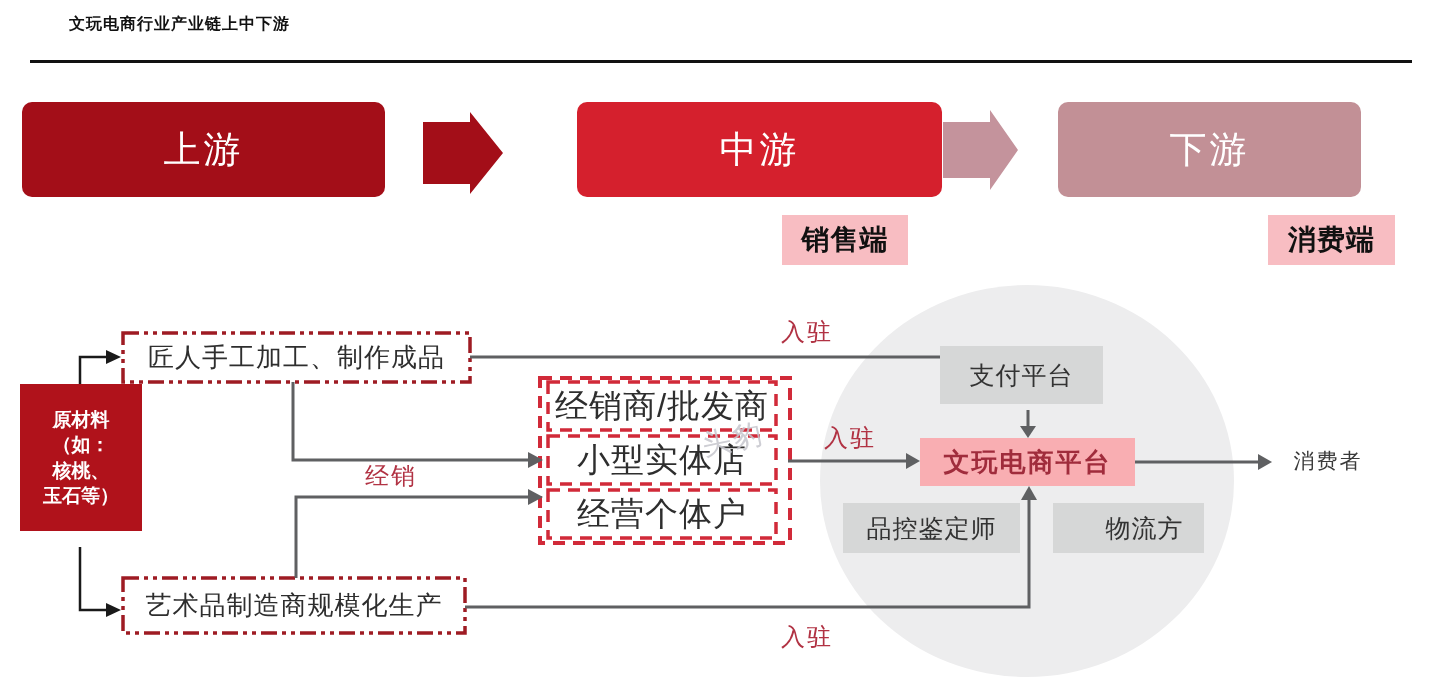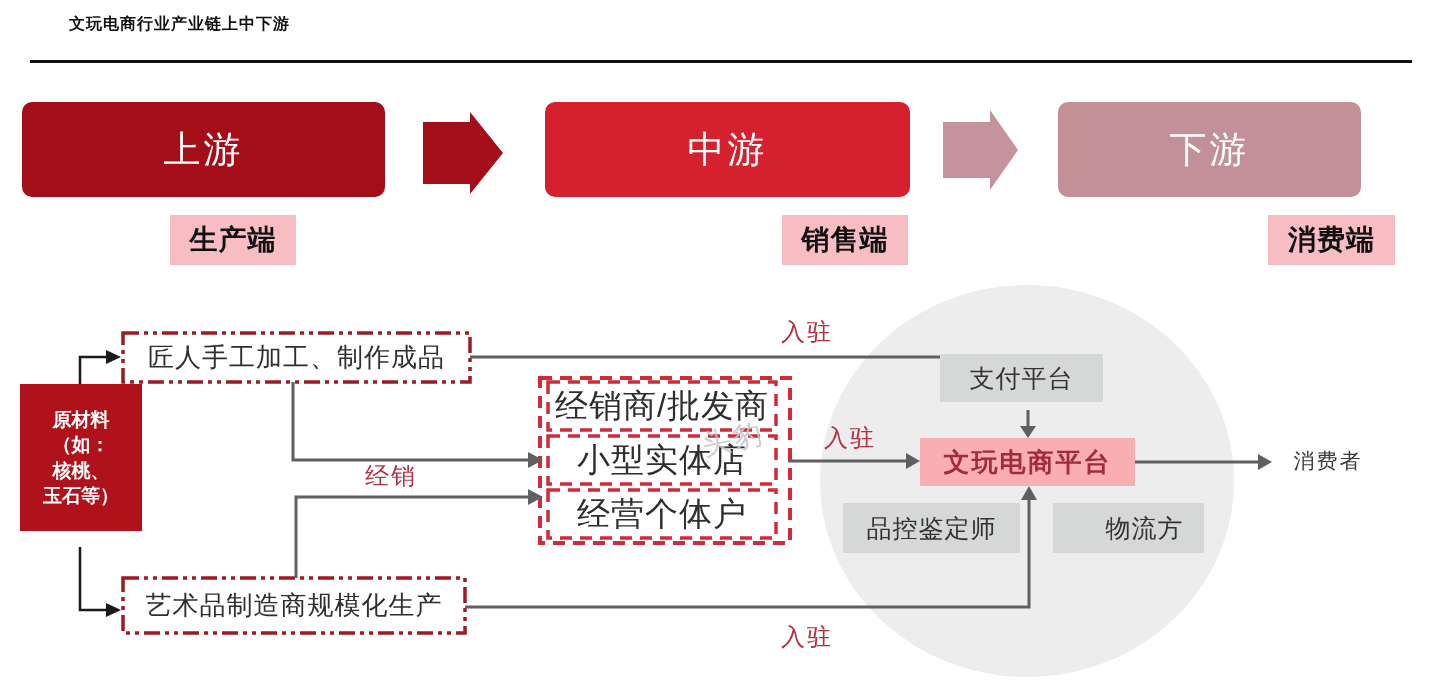"中游" #stage-mid { left: 545px -> 577px }
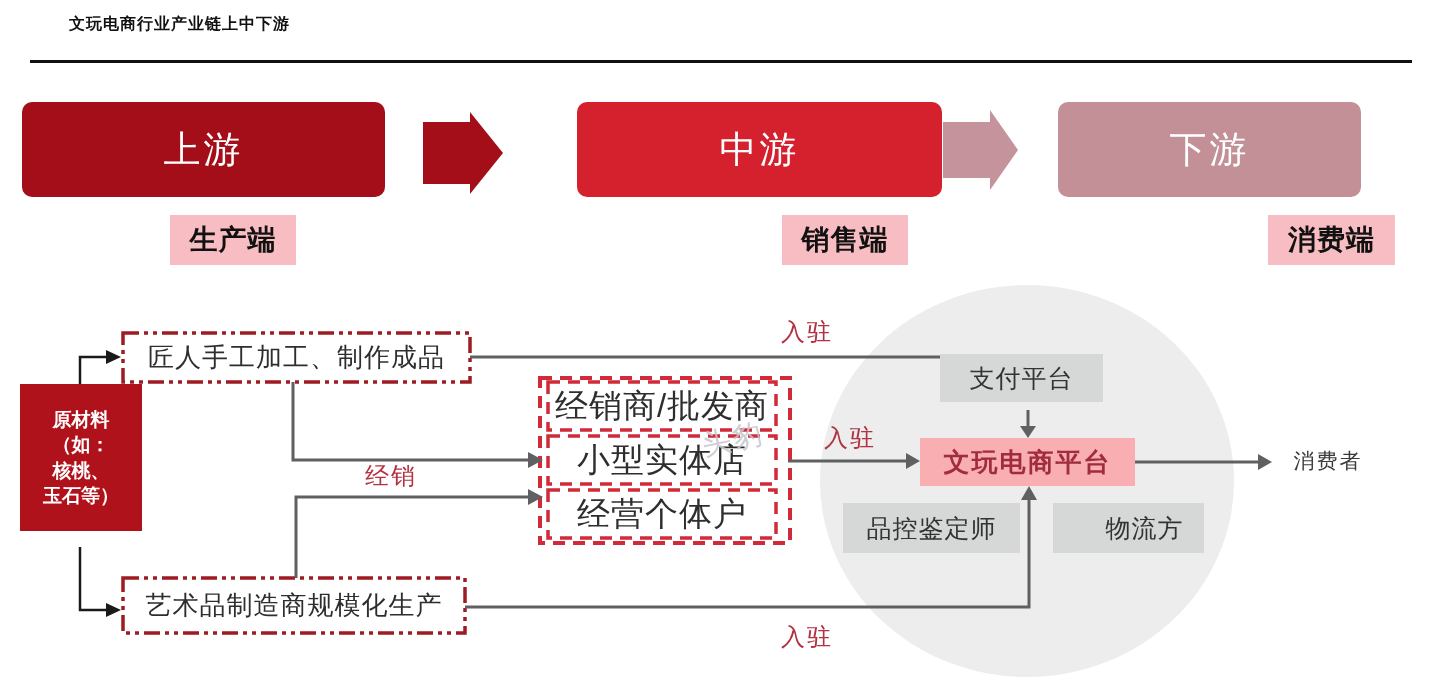"生产端" div.abs { html: <div>生产端</div> -> none }
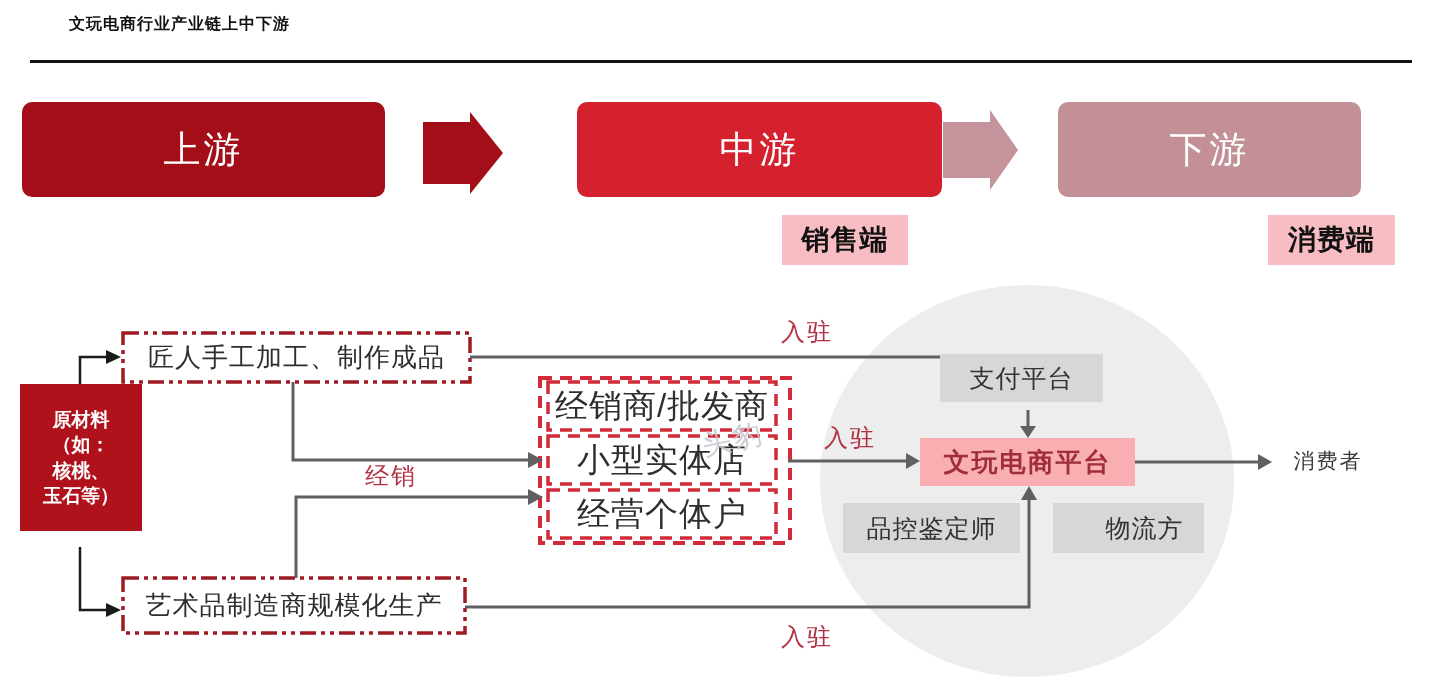"支付平台" #payment { height: 48px -> 58px; top: 354px -> 346px }
